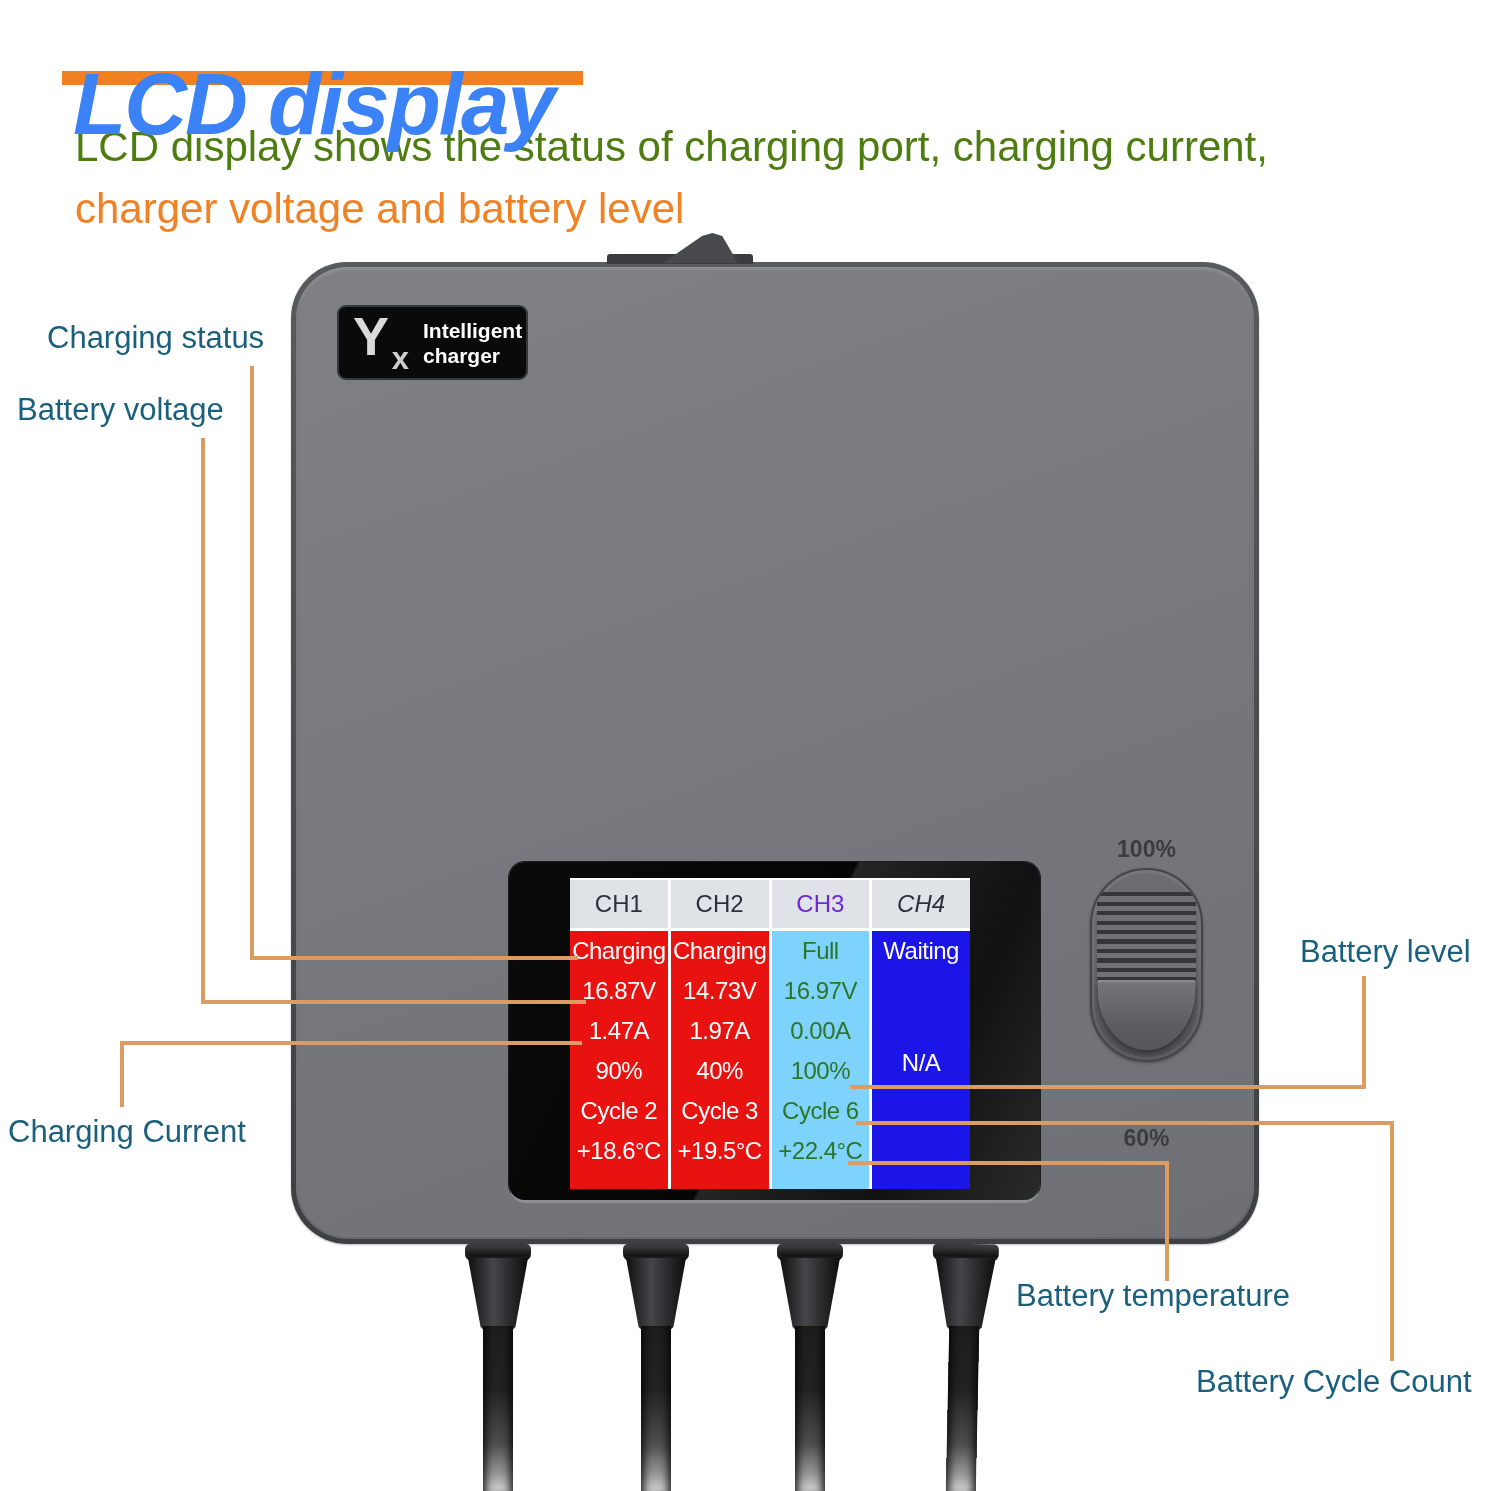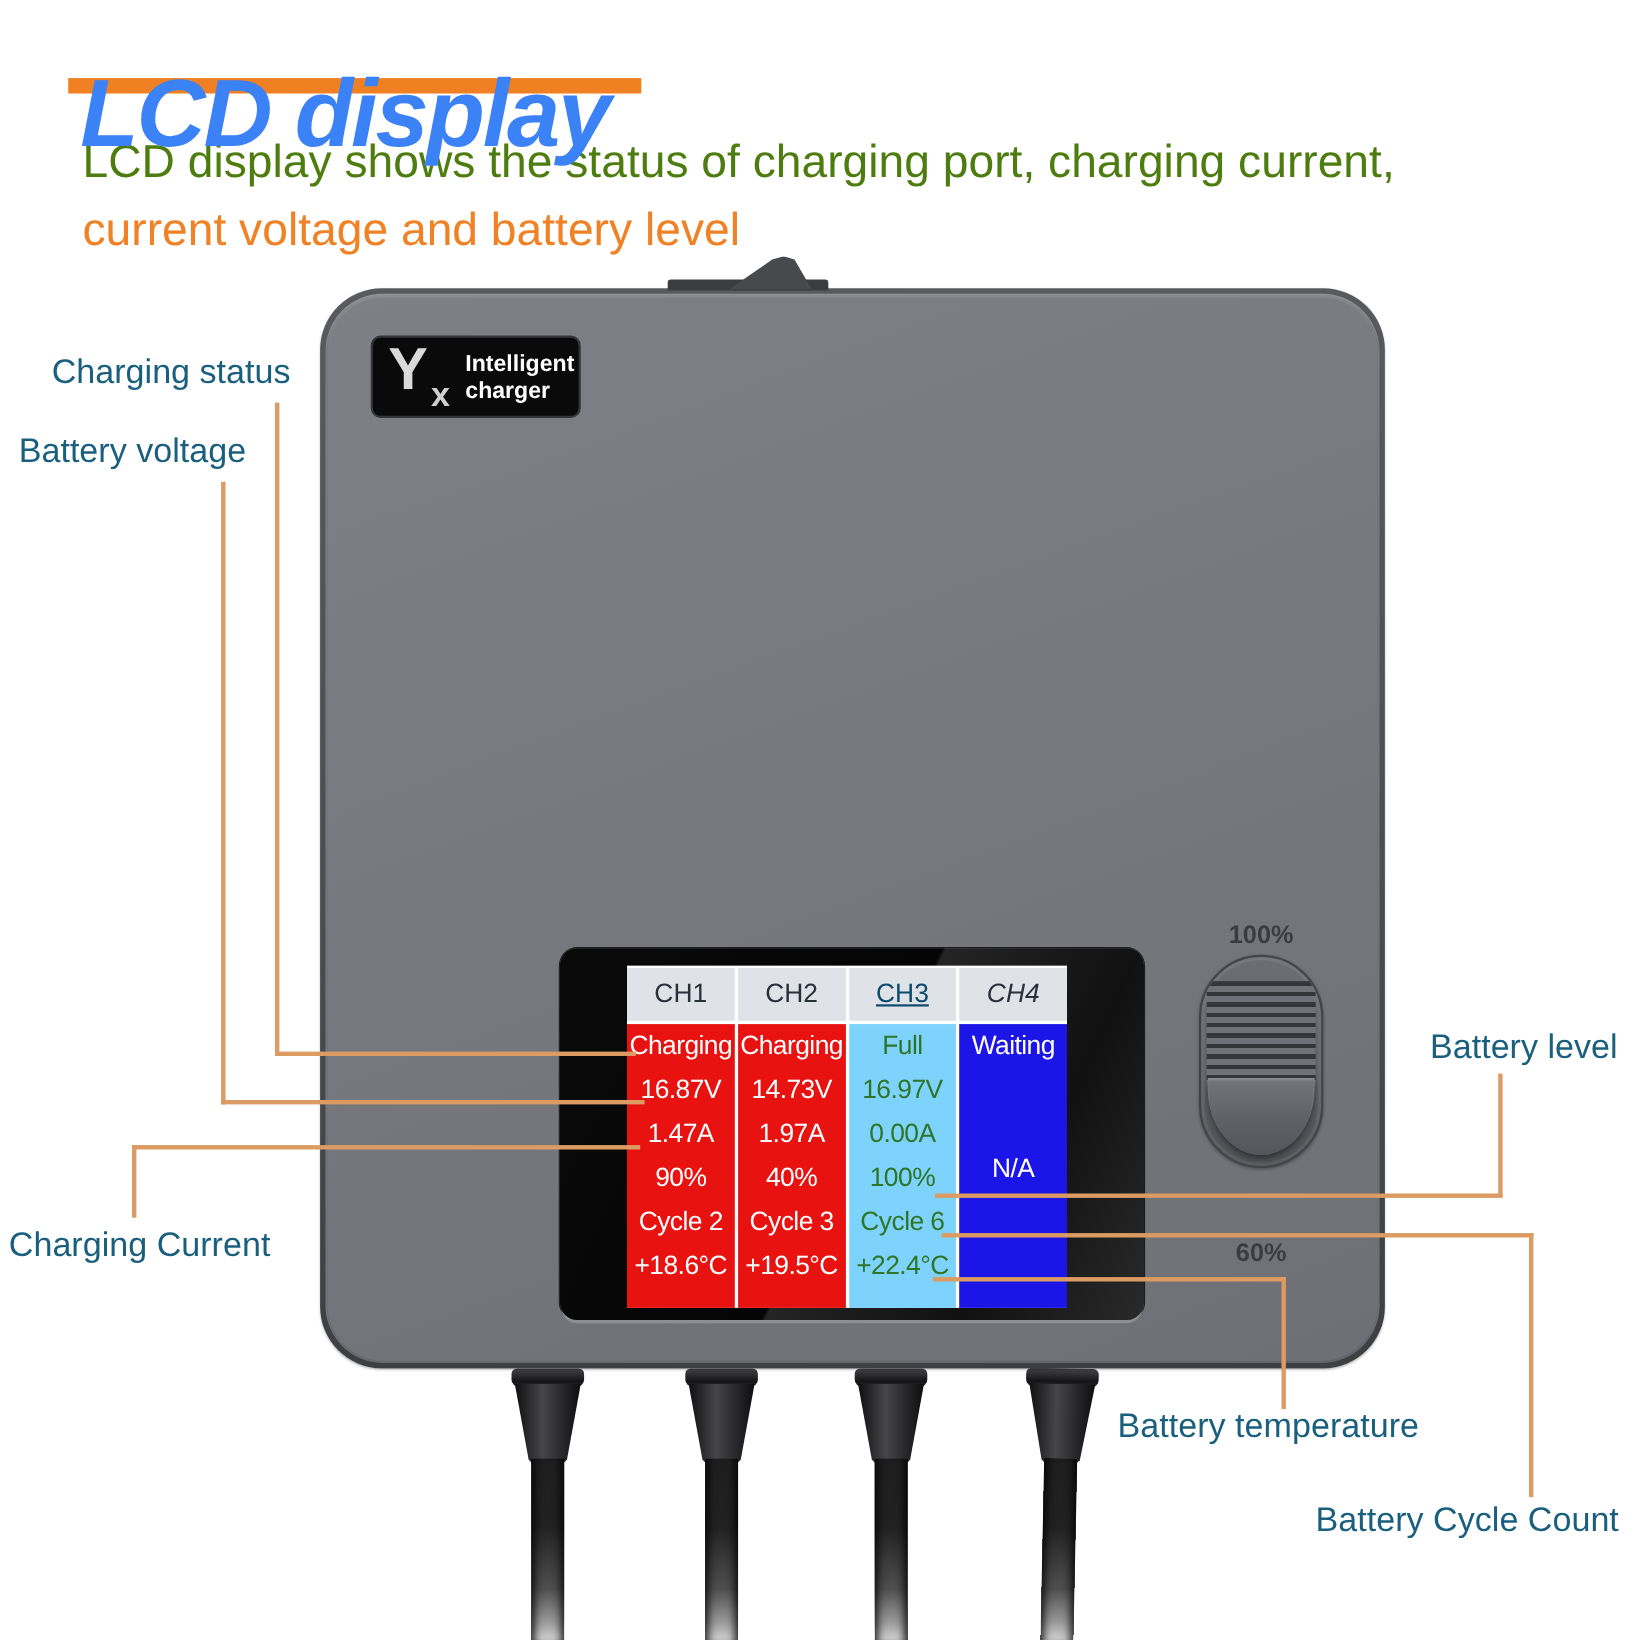"current voltage and battery level" div.desc-line { text: current -> charger }
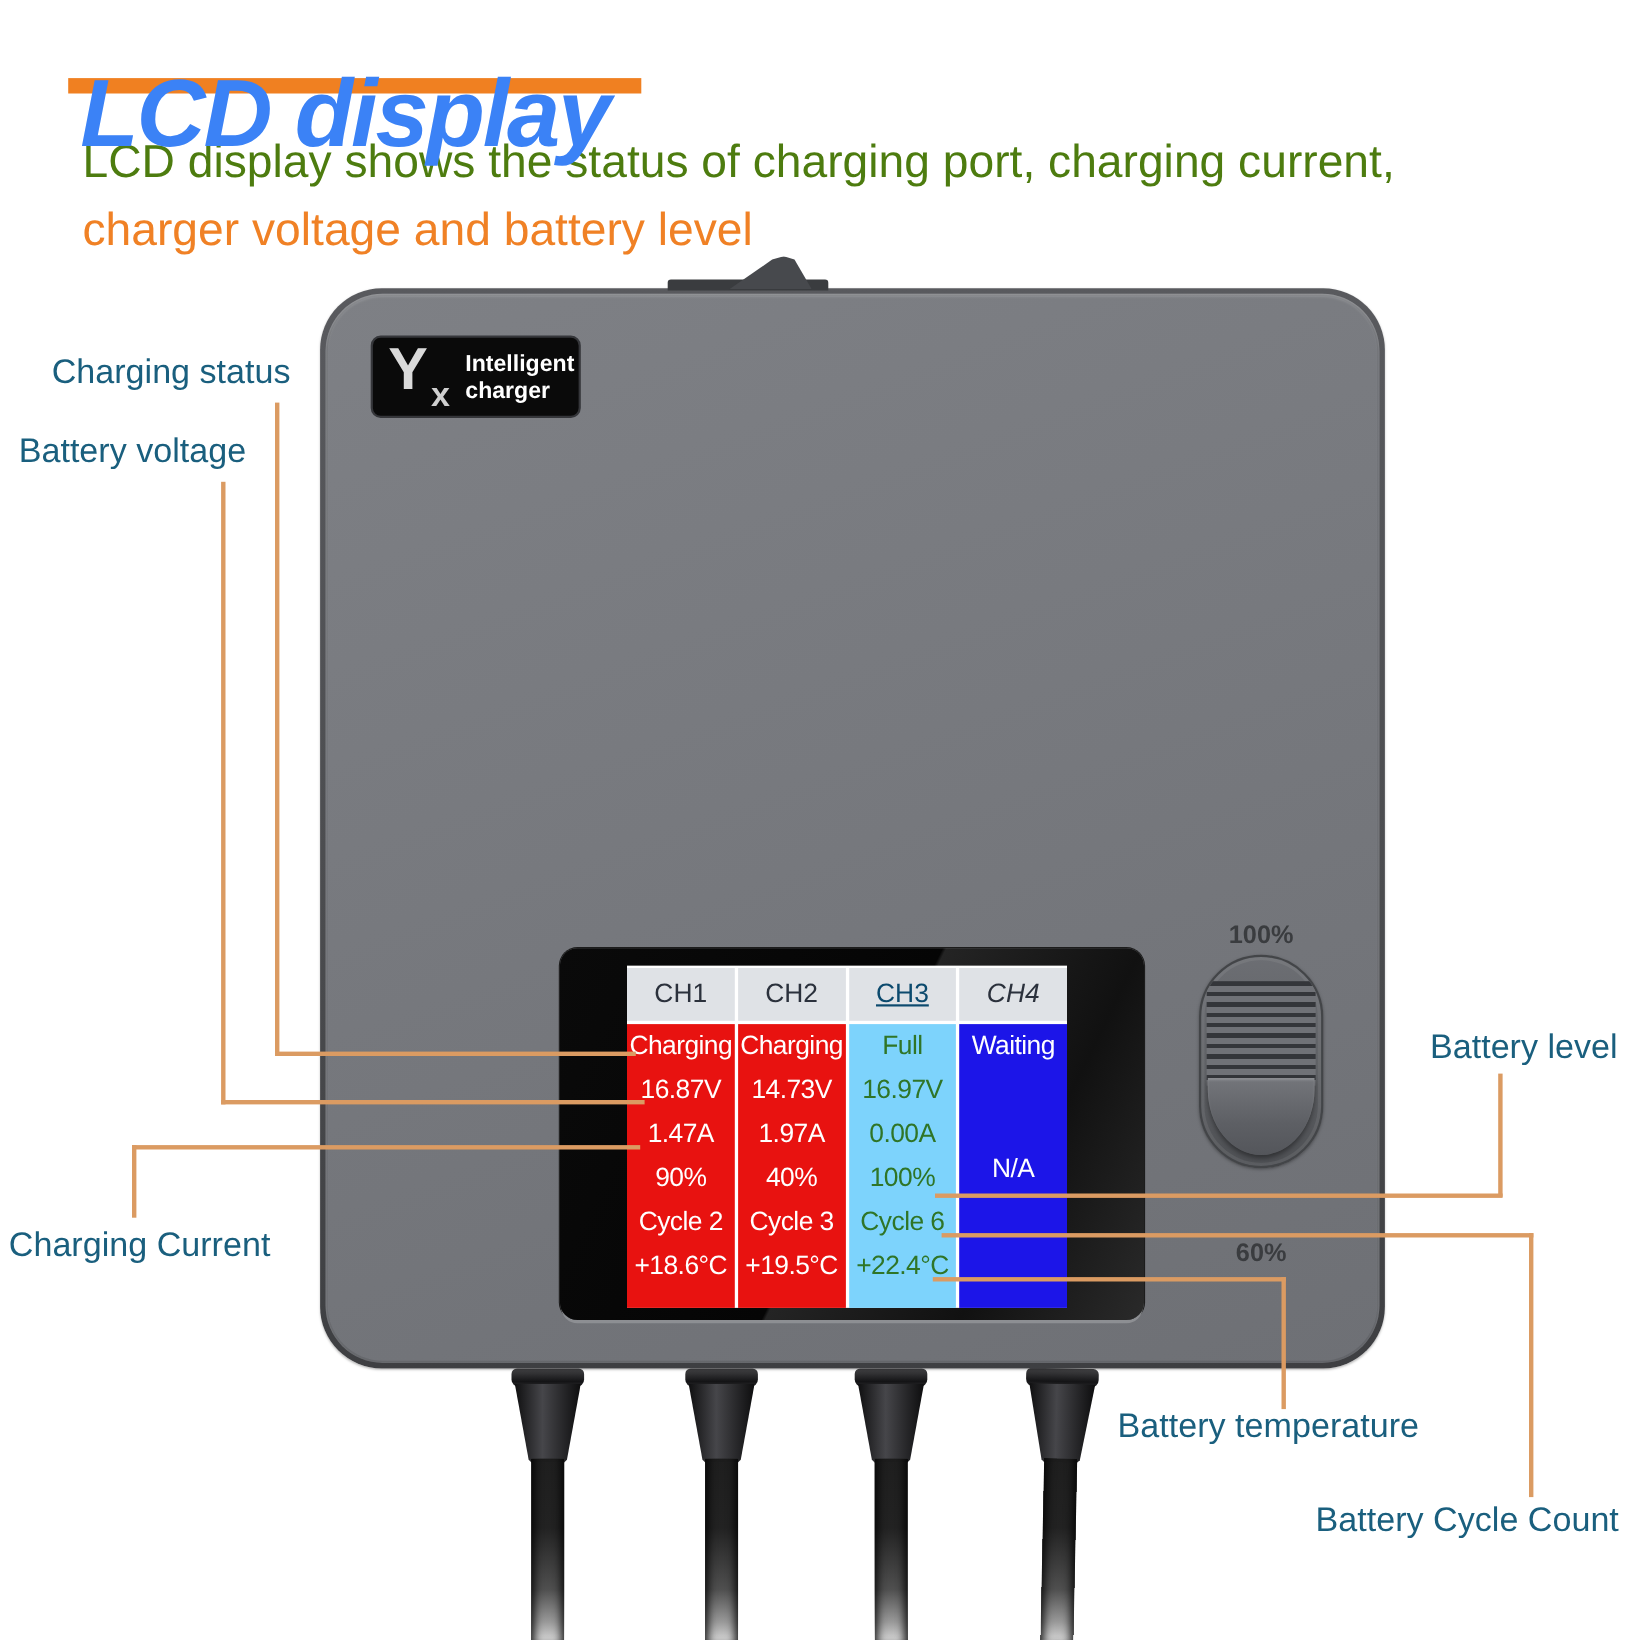"CH3" div.lcd-head { color: #0c4a6e -> #6d28d9; text-decoration: underline -> none }
